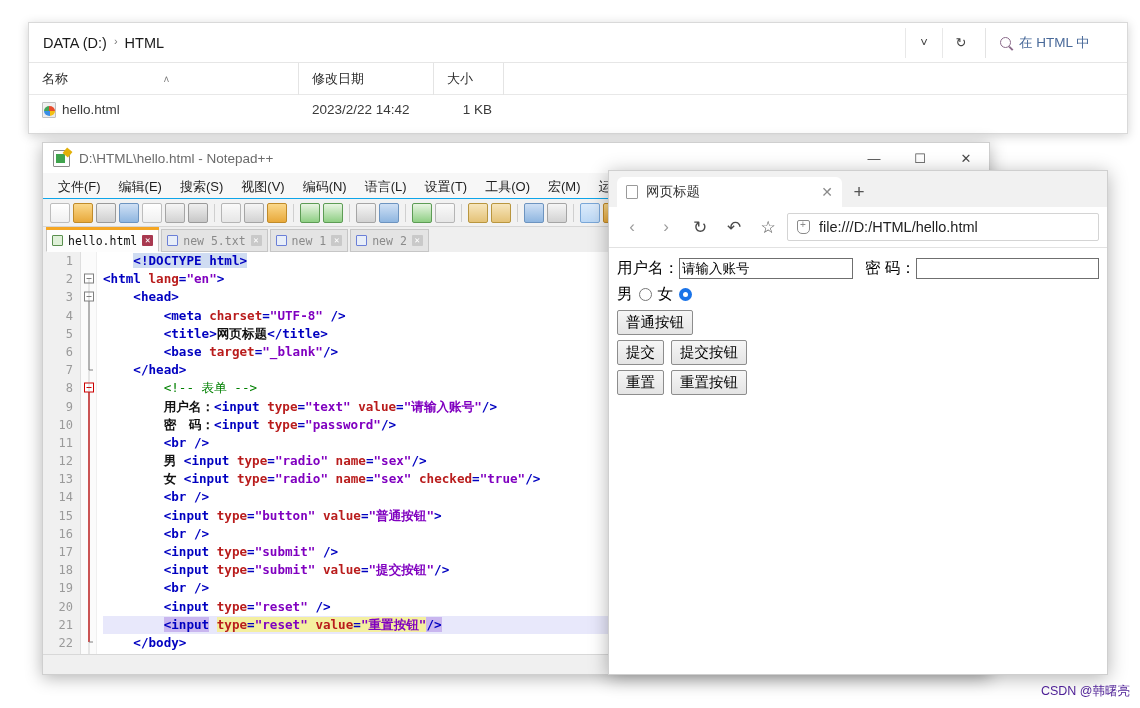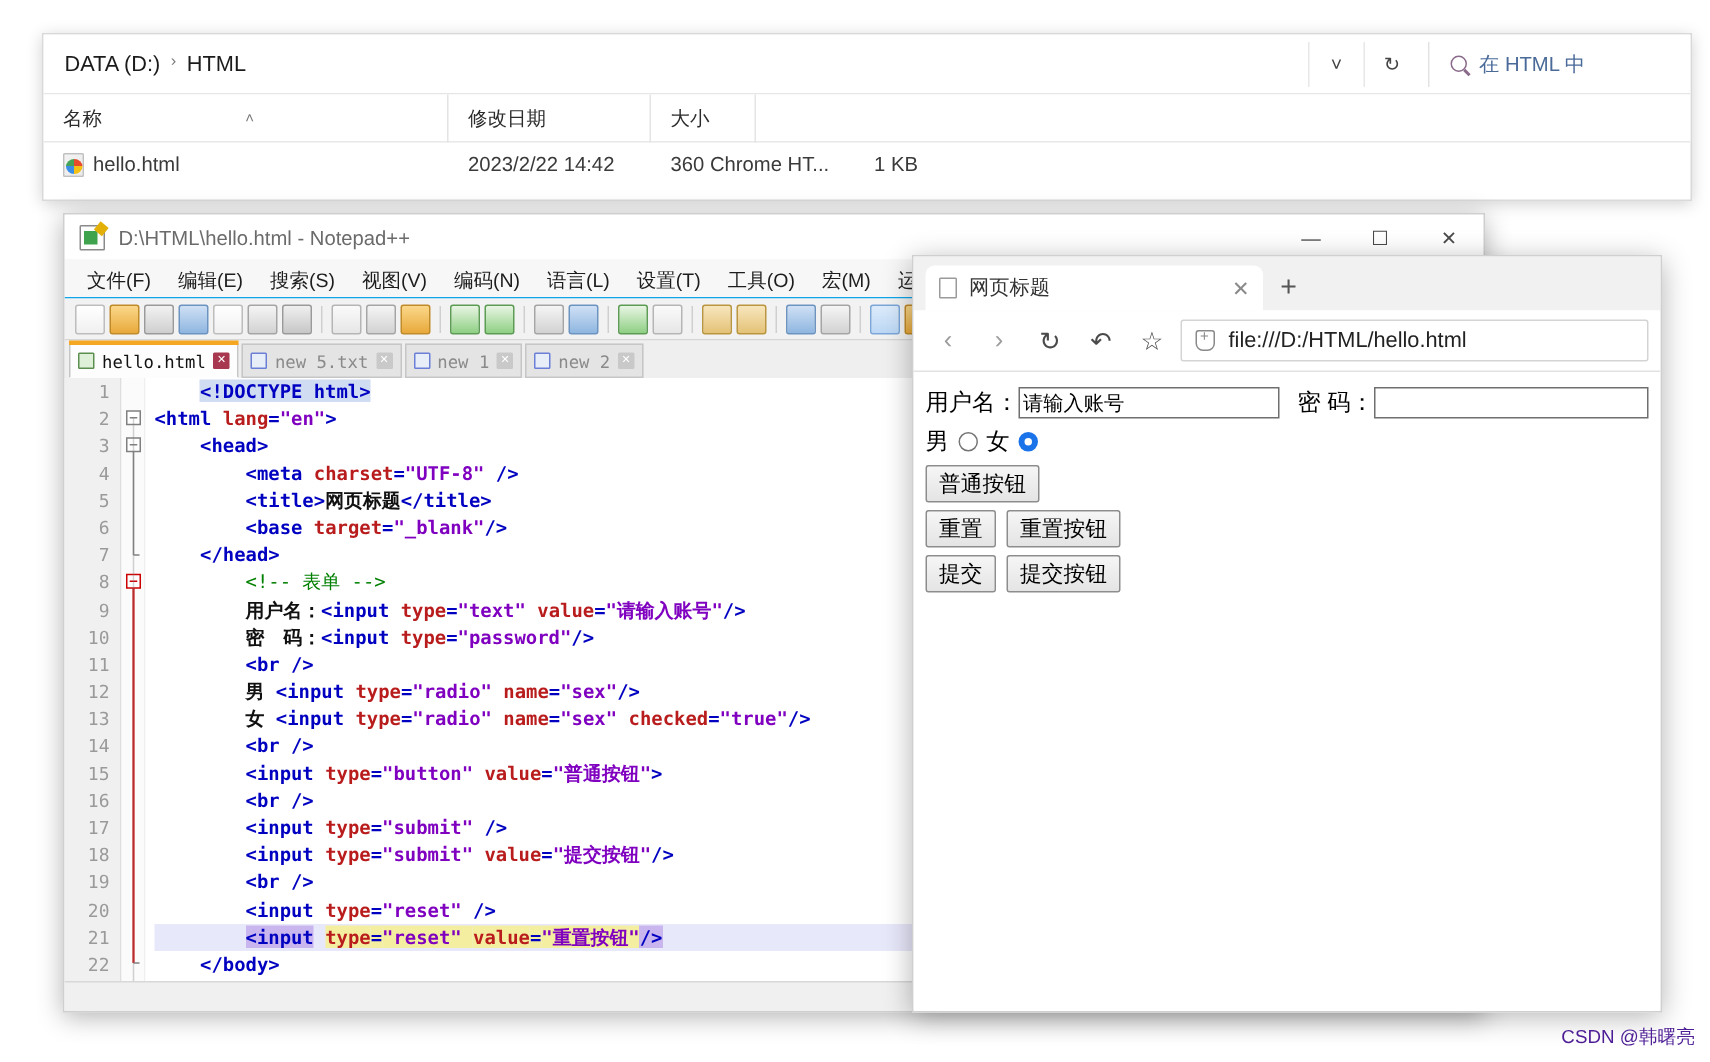"在 HTML 中" .exp-search { width: 175px -> 142px }
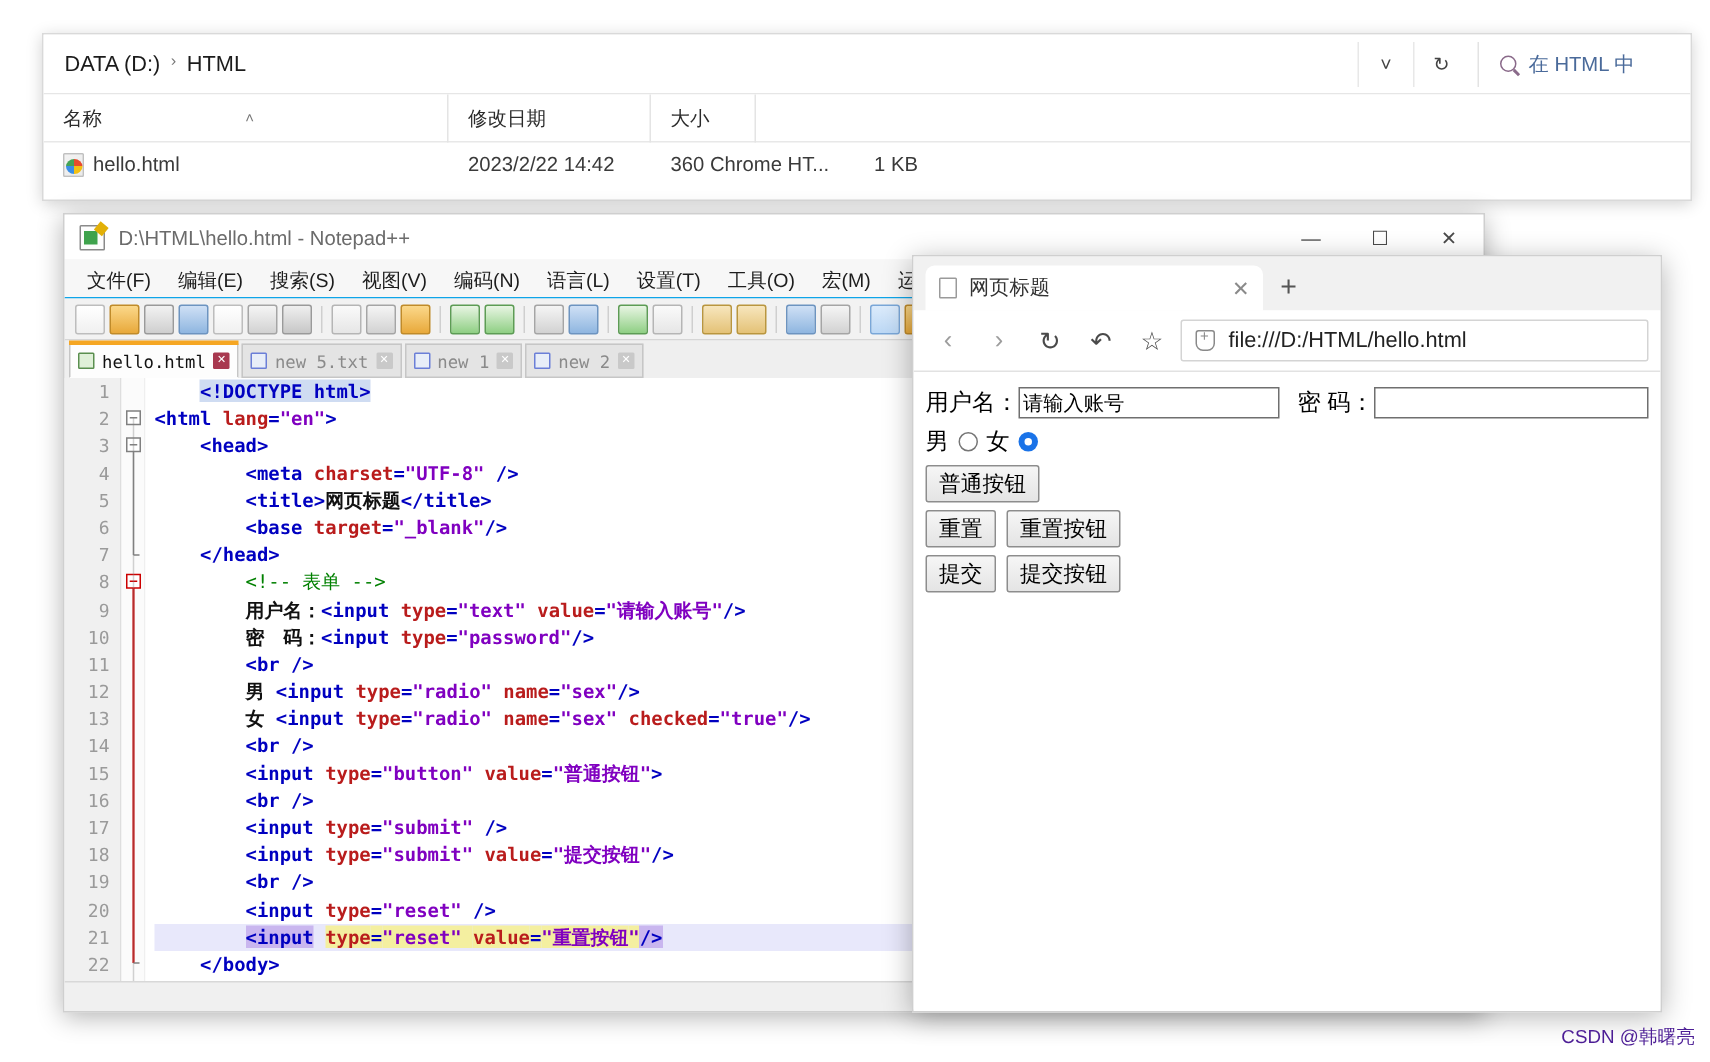"360 Chrome HT..." div.exp-cell { html: <div>360 Chrome HT...</div> -> none }
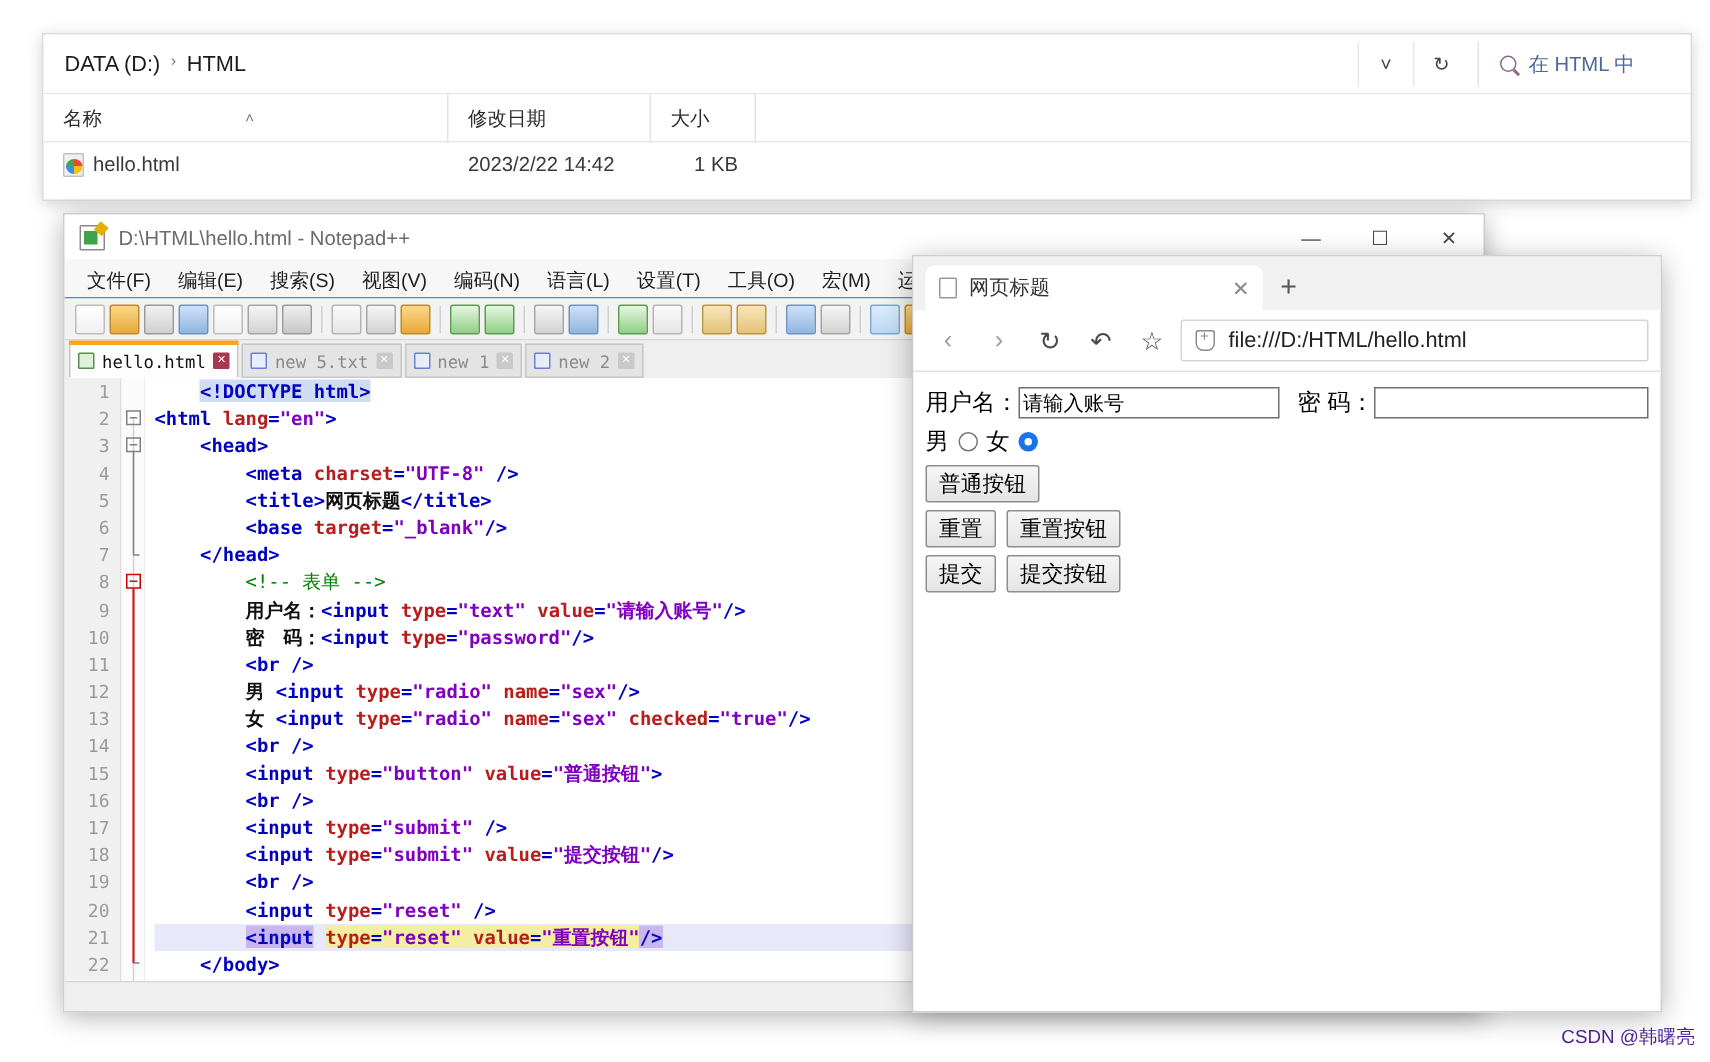"重置" div.brow { order: before "提交" -> after "提交" }
